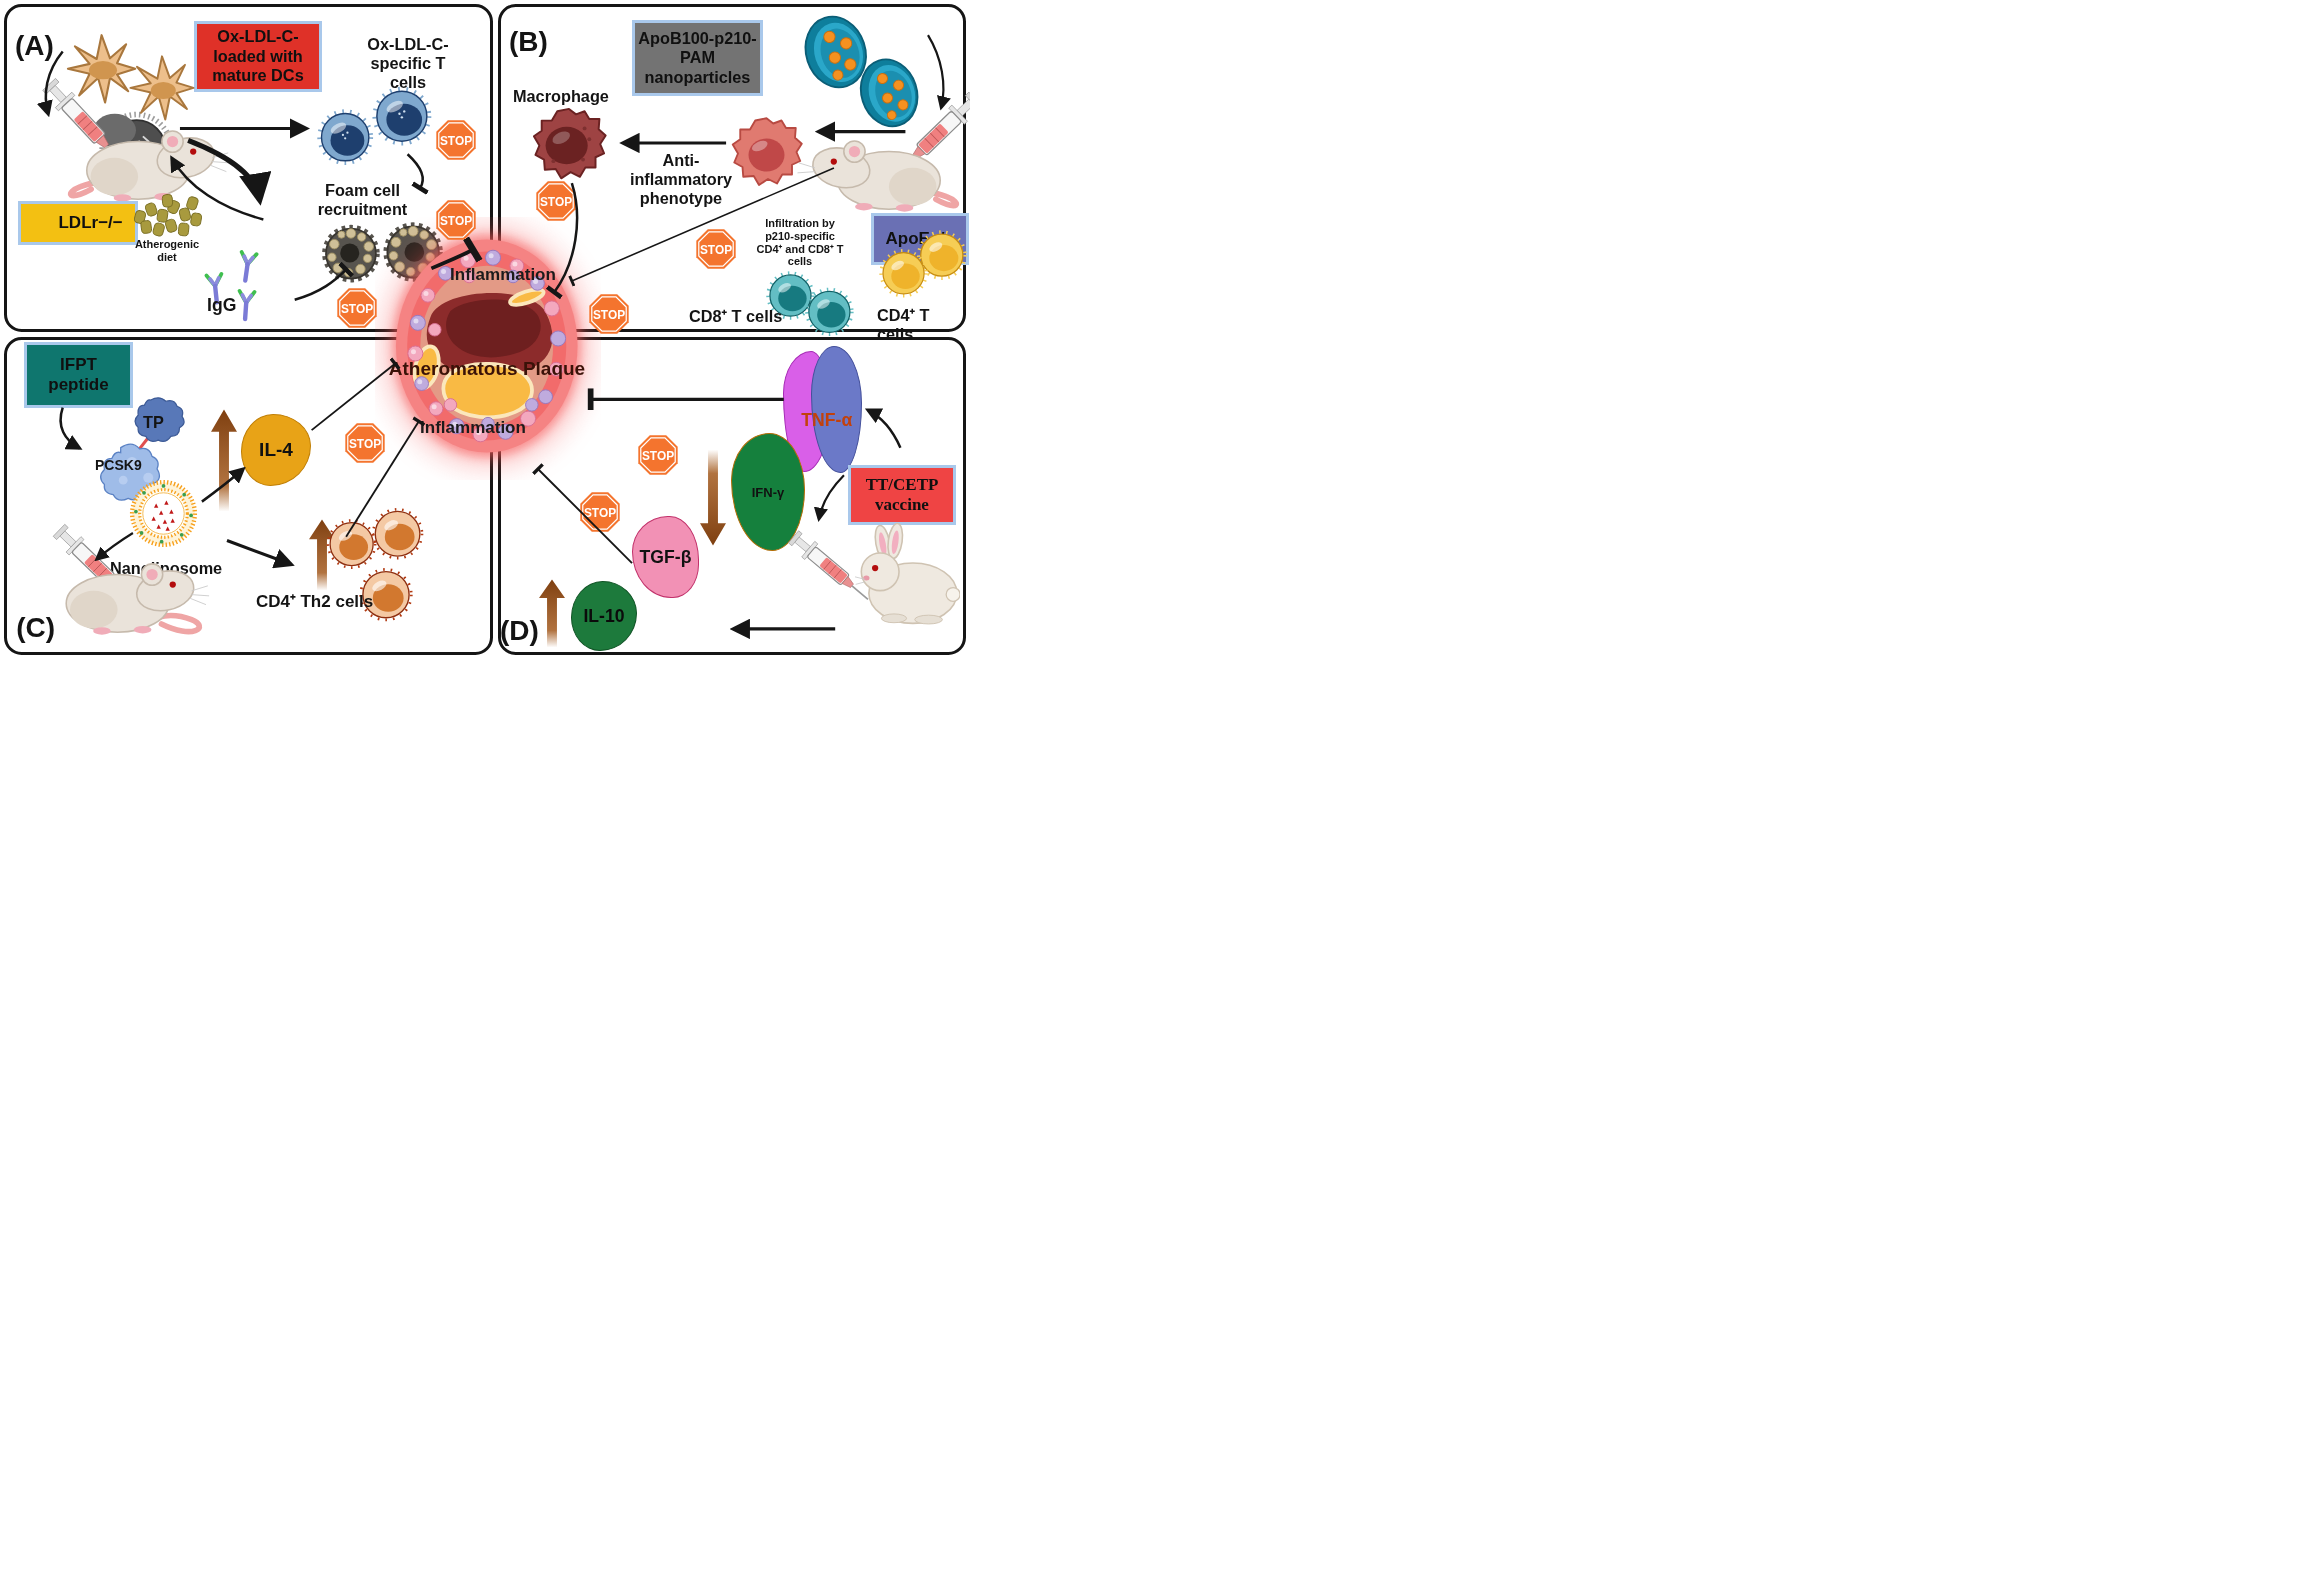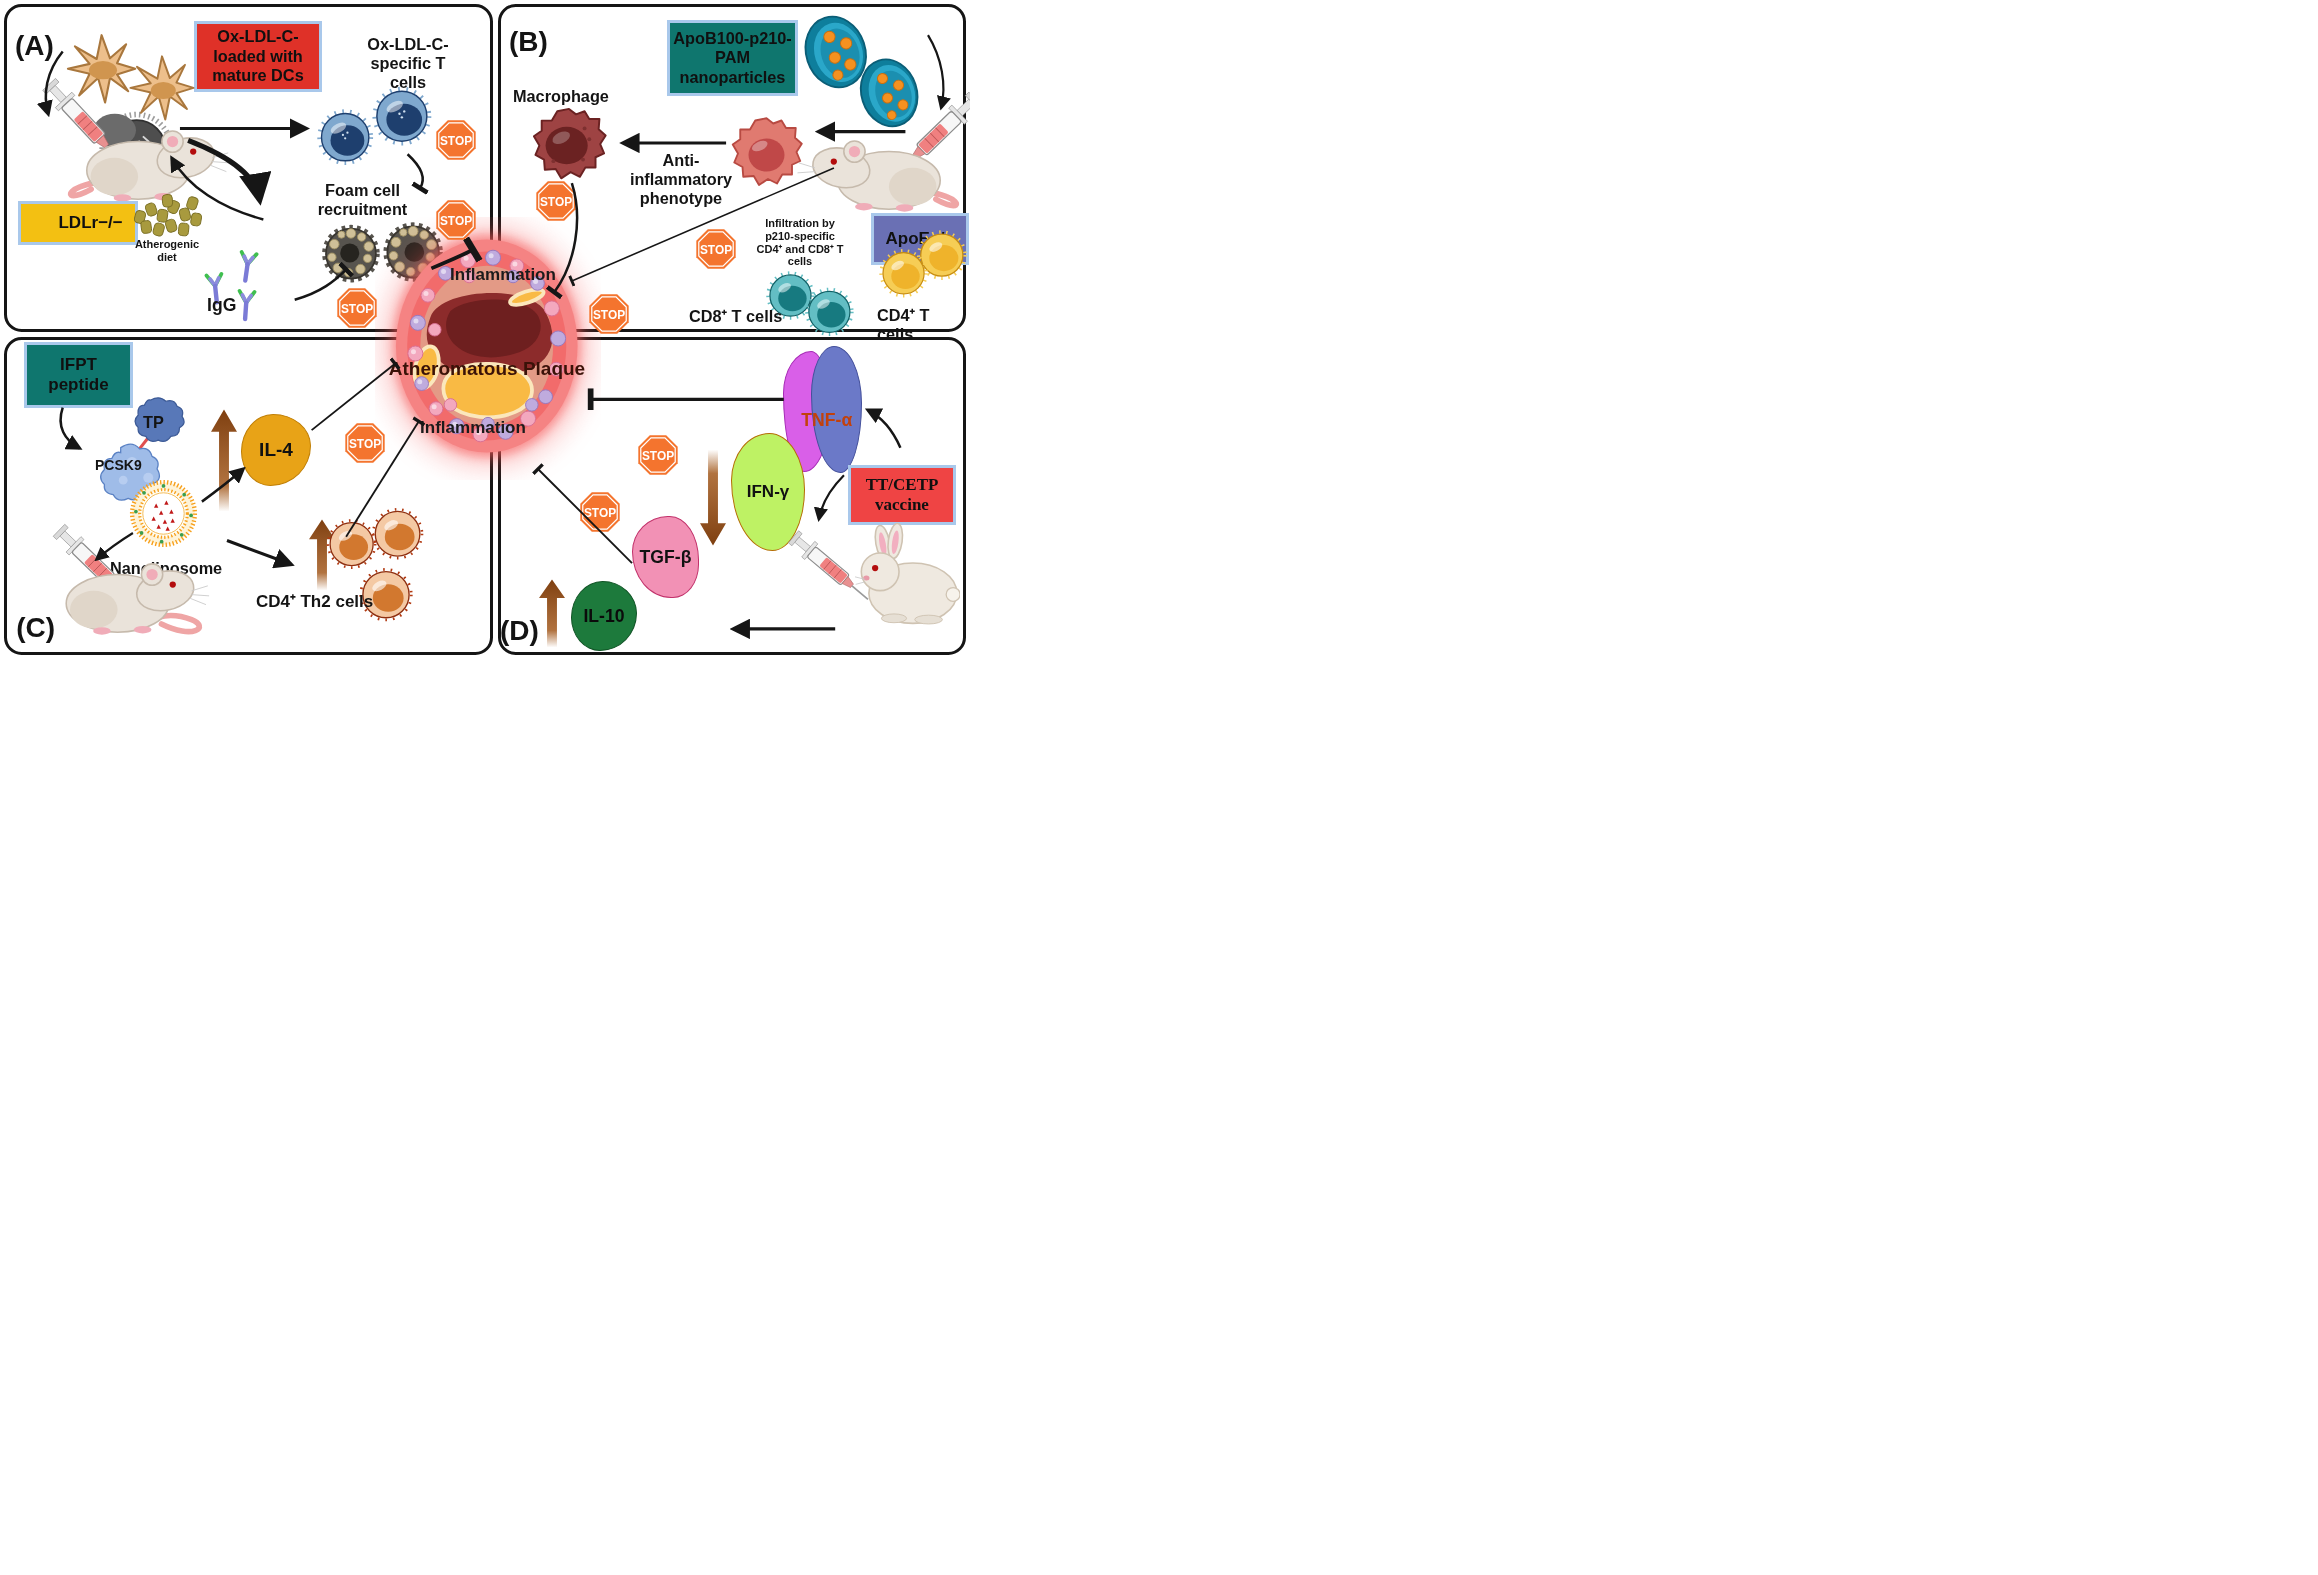"ApoB100-p210-" div.box { background: #0f766e -> #737373; left: 667px -> 632px }
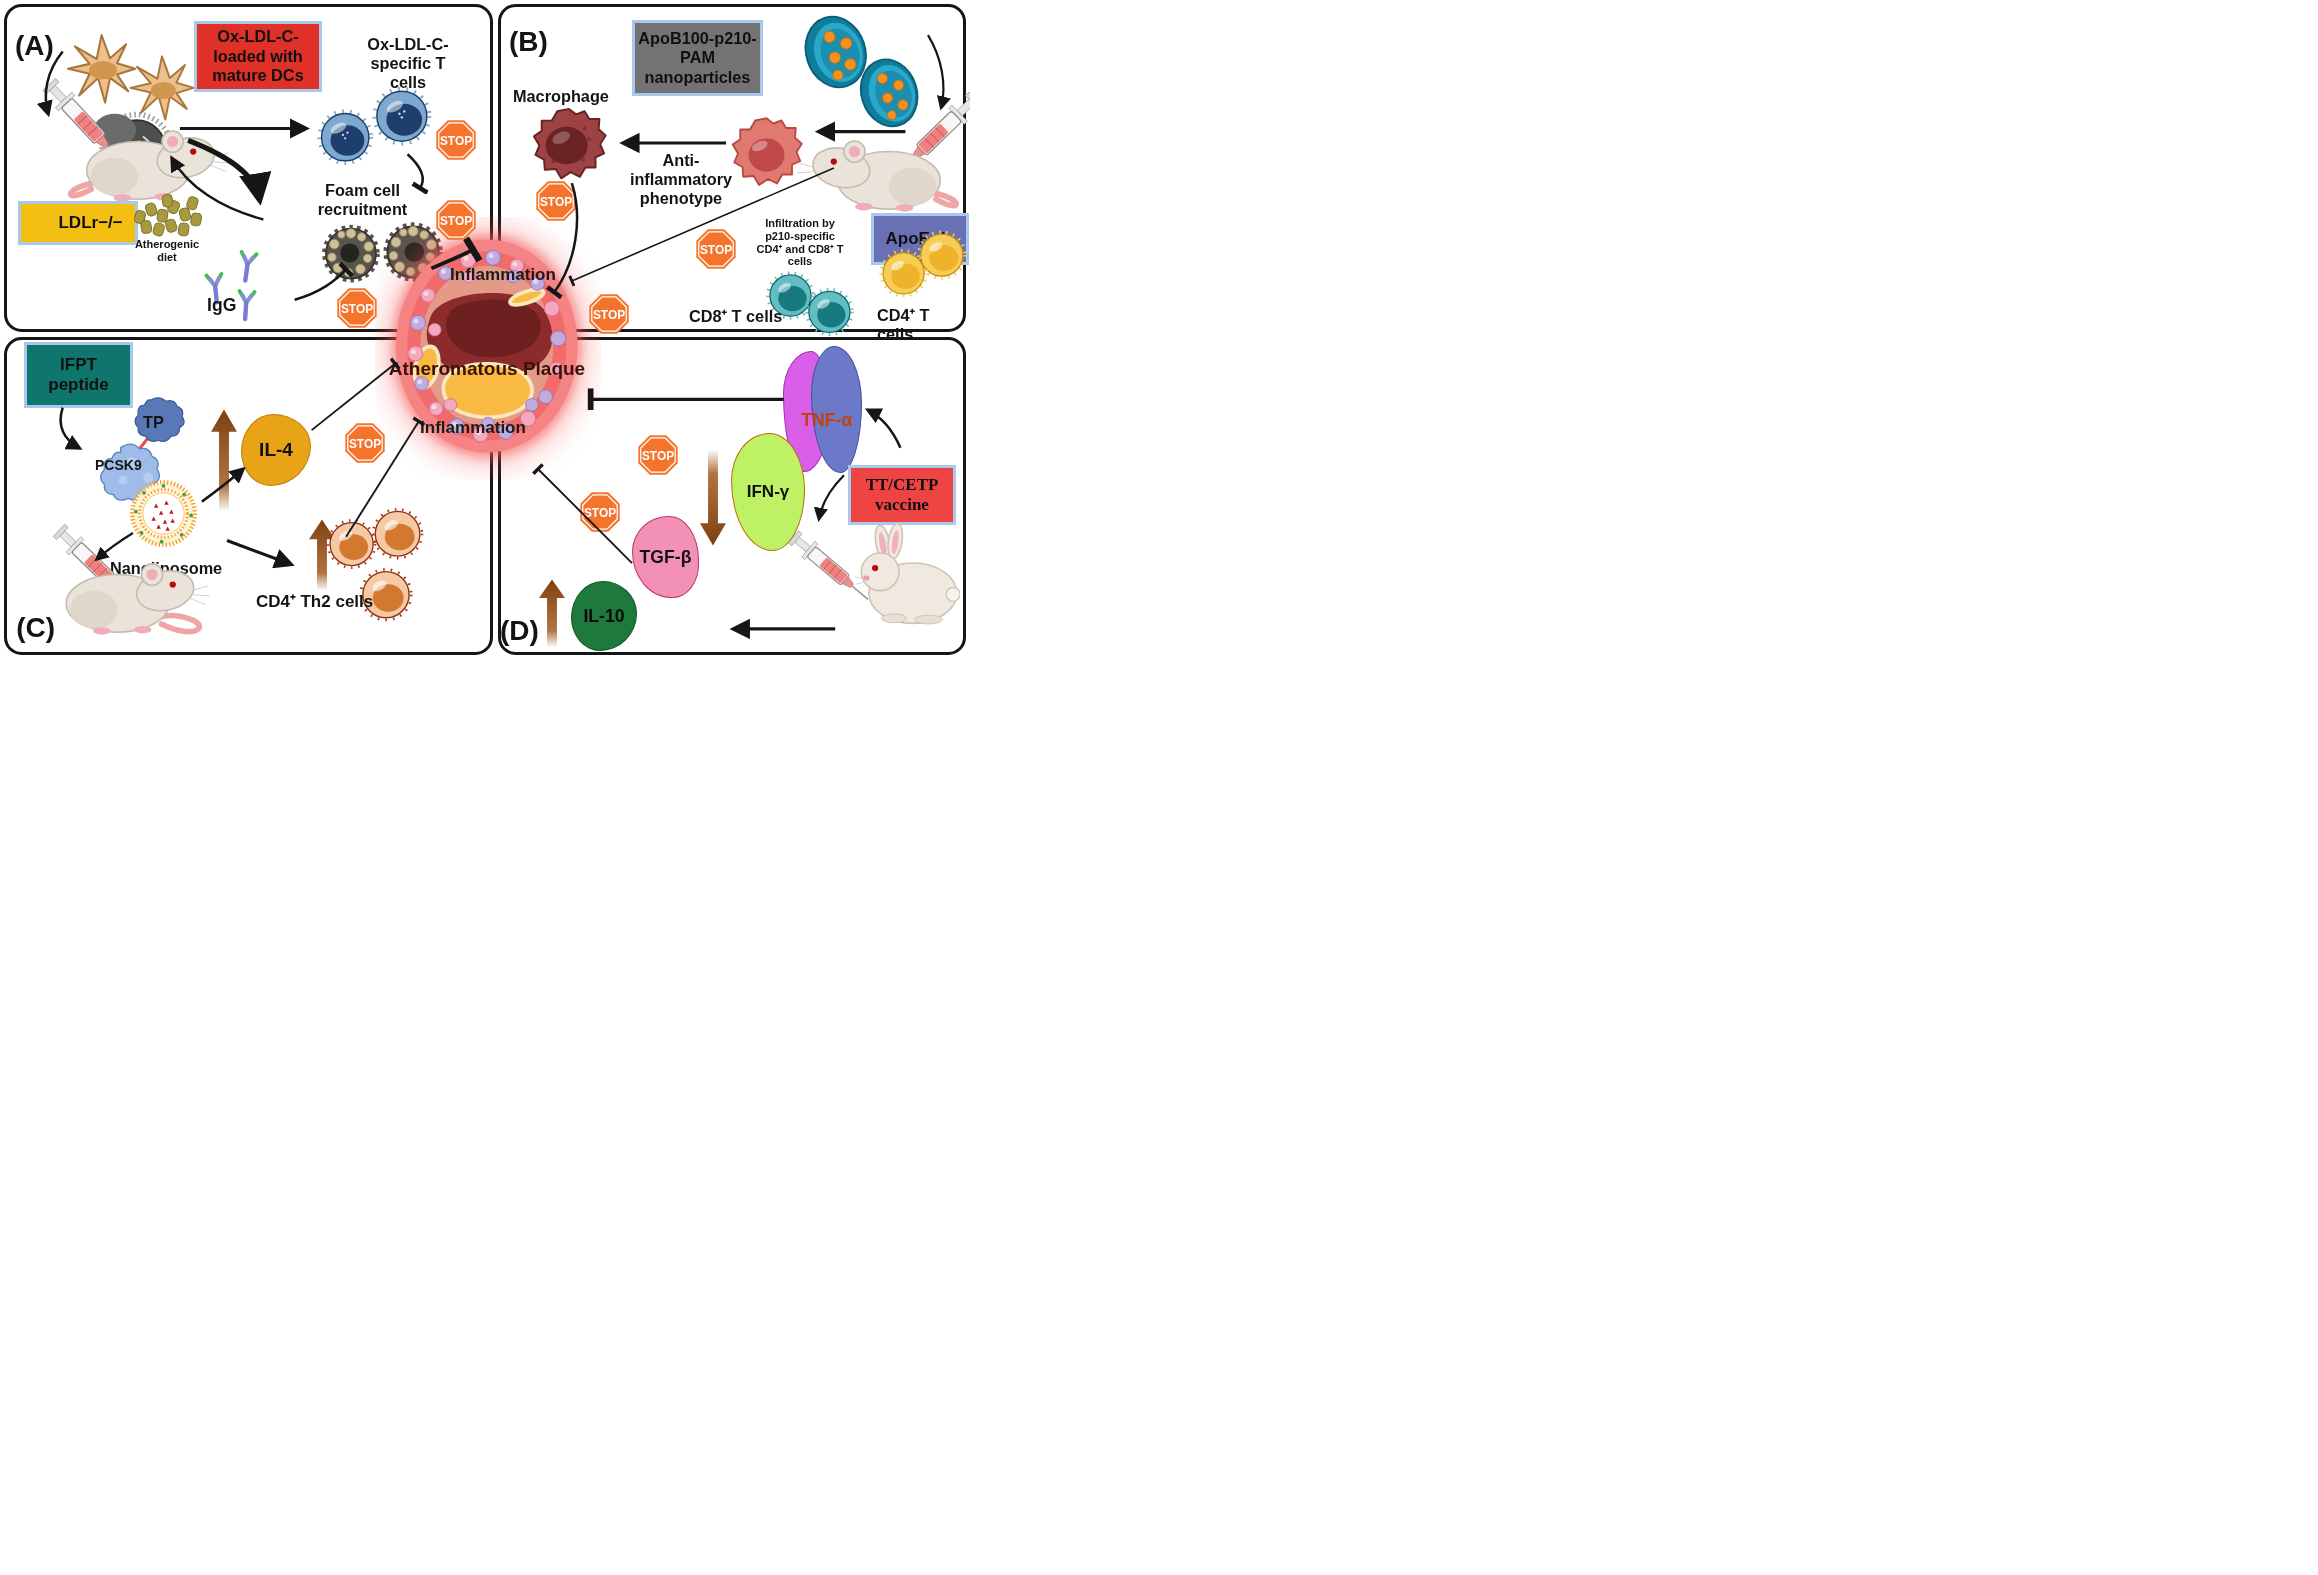"IFN-γ" div.blob { background: #bef264 -> #15803d; font-size: 17px -> 13px }
